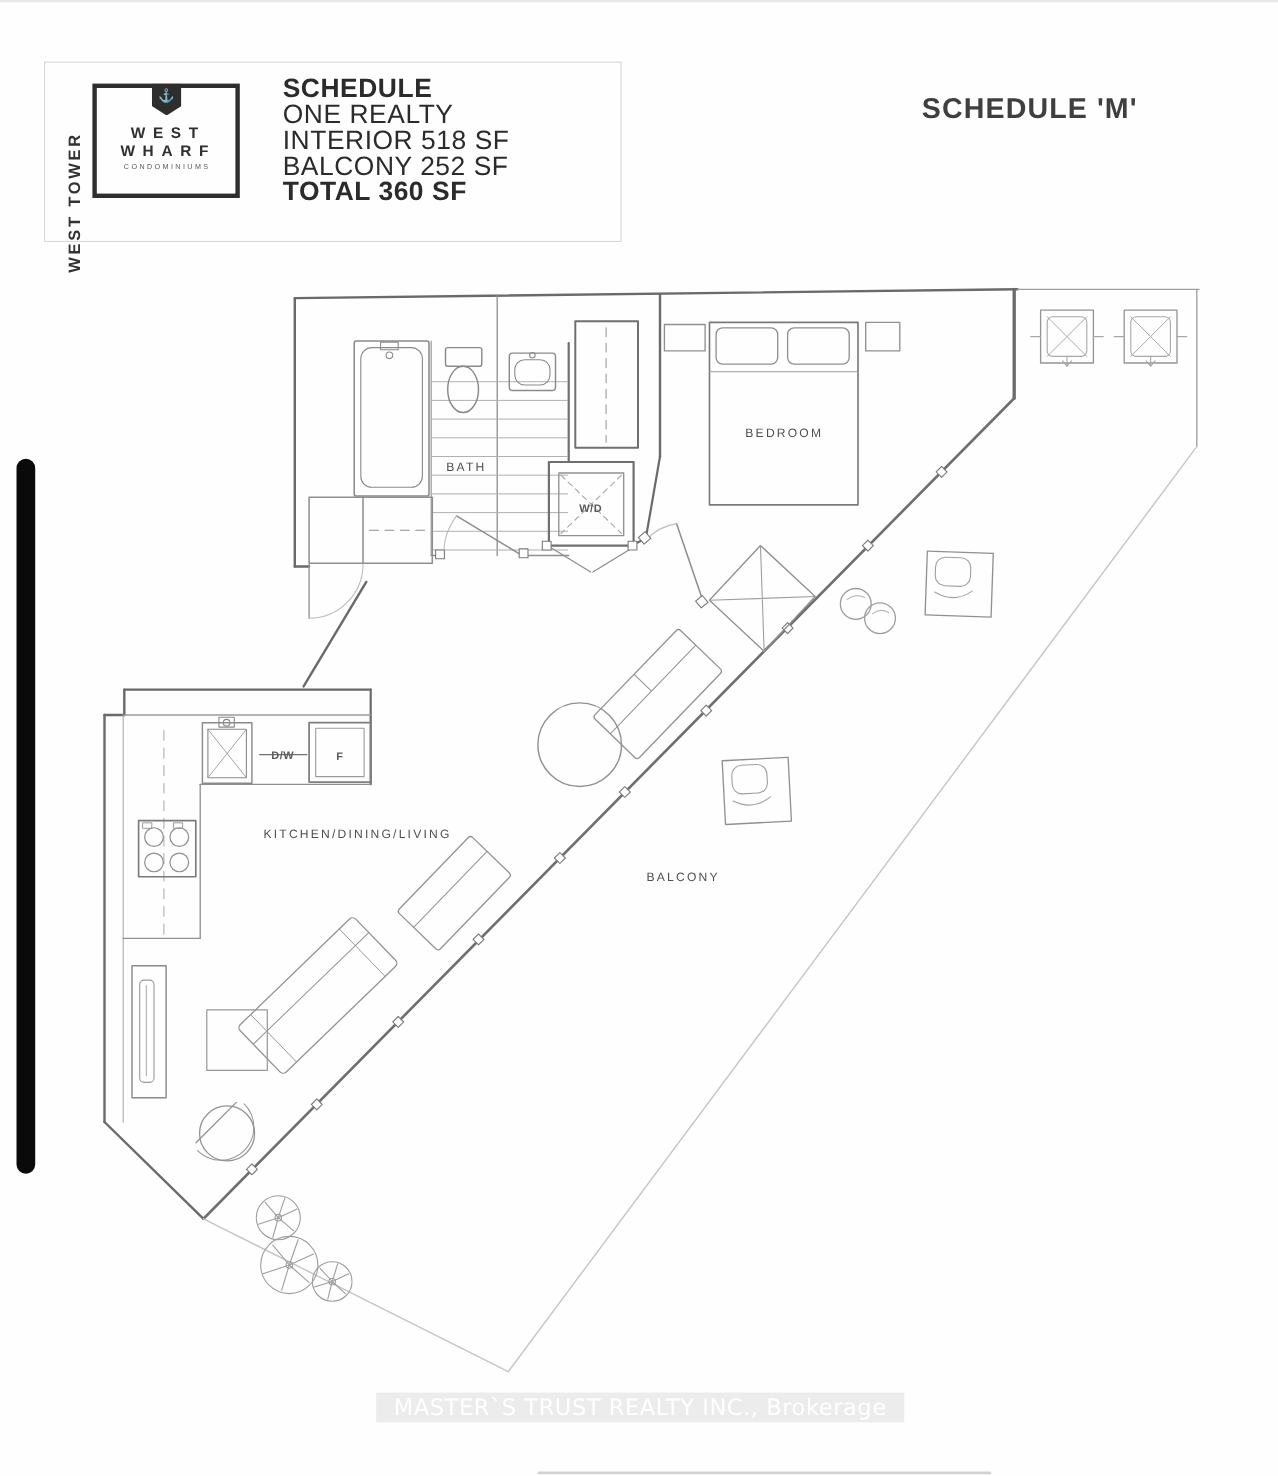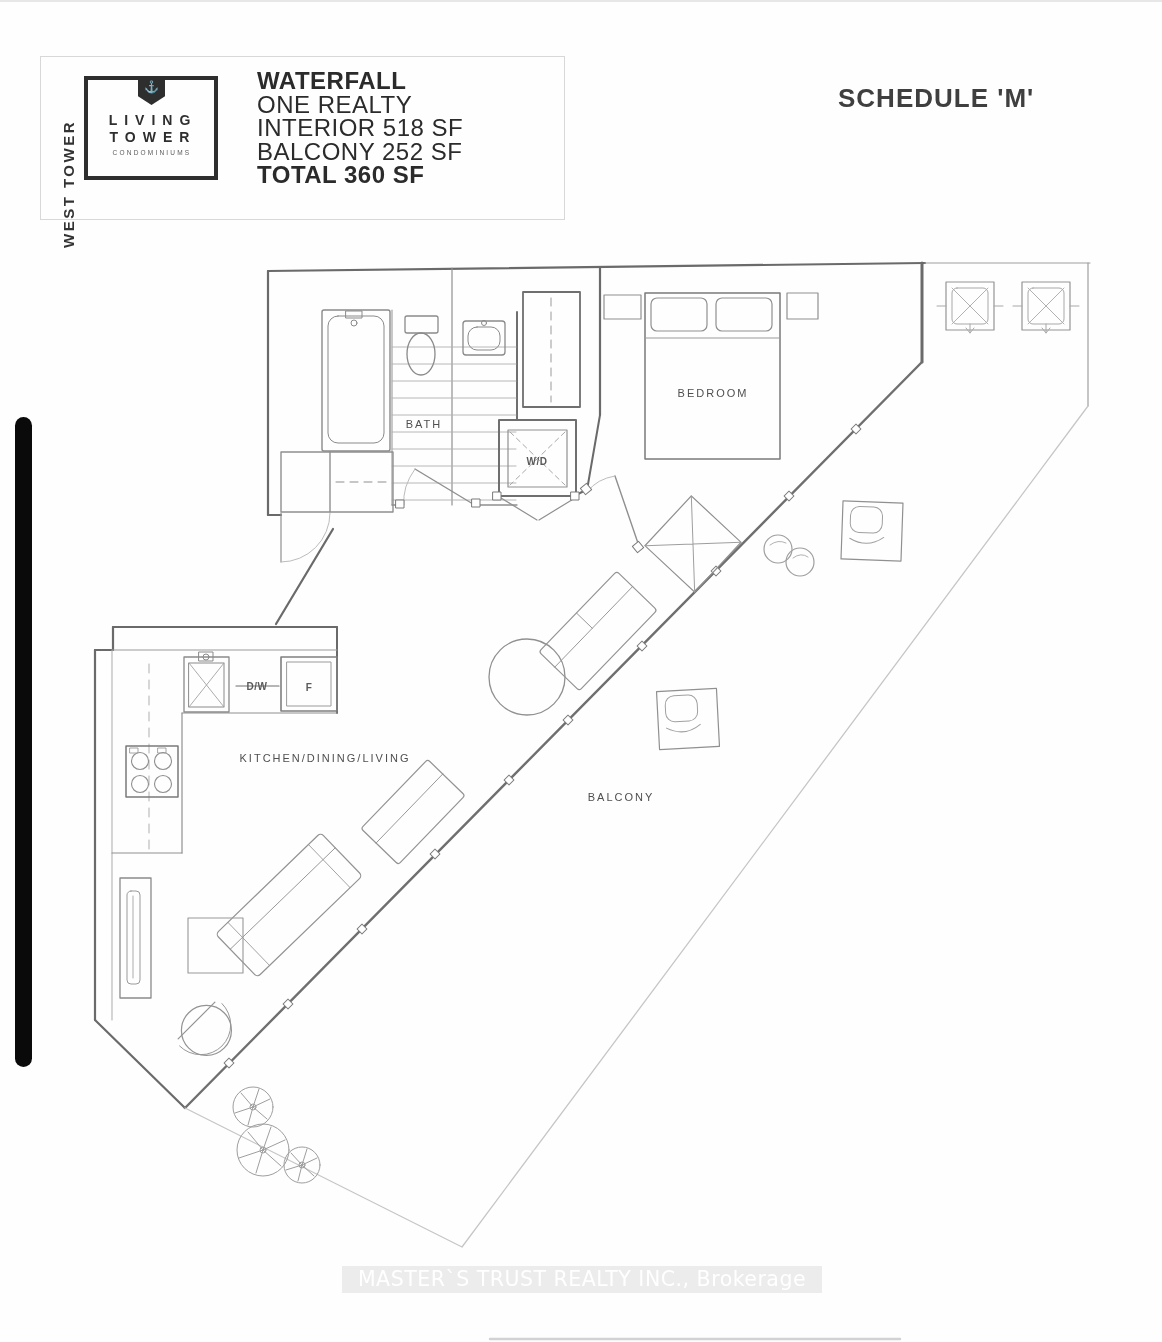"WATERFALL" div.tb-bold { text: WATERFALL -> SCHEDULE }
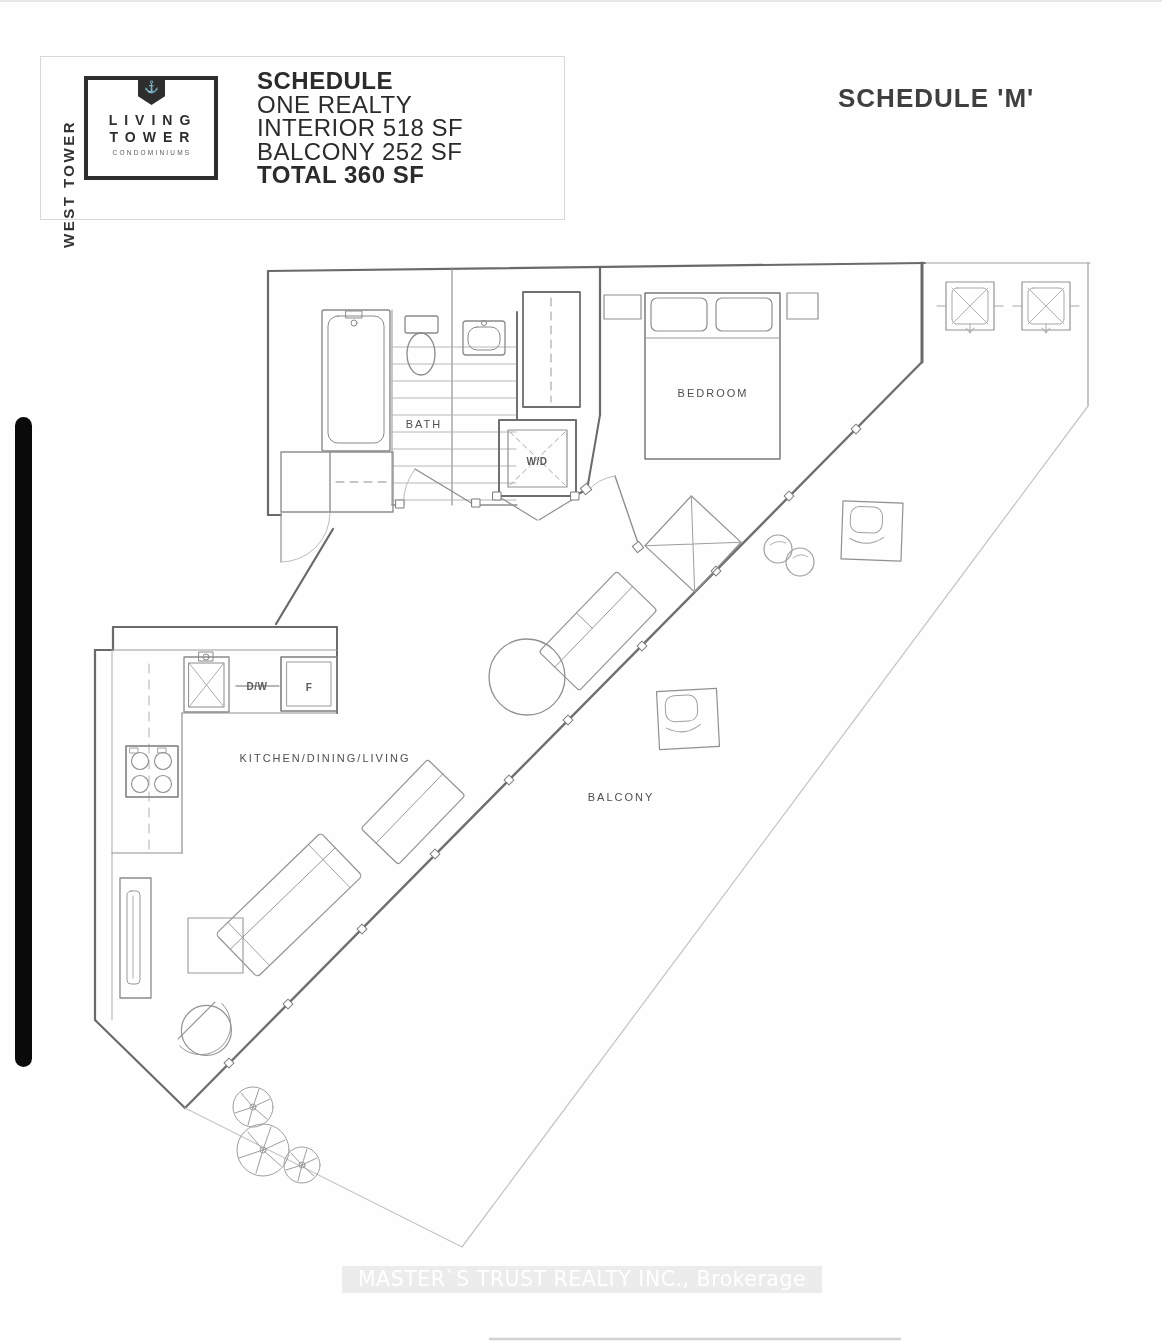"LIVING" div.logo-line { text: LIVING -> WEST }
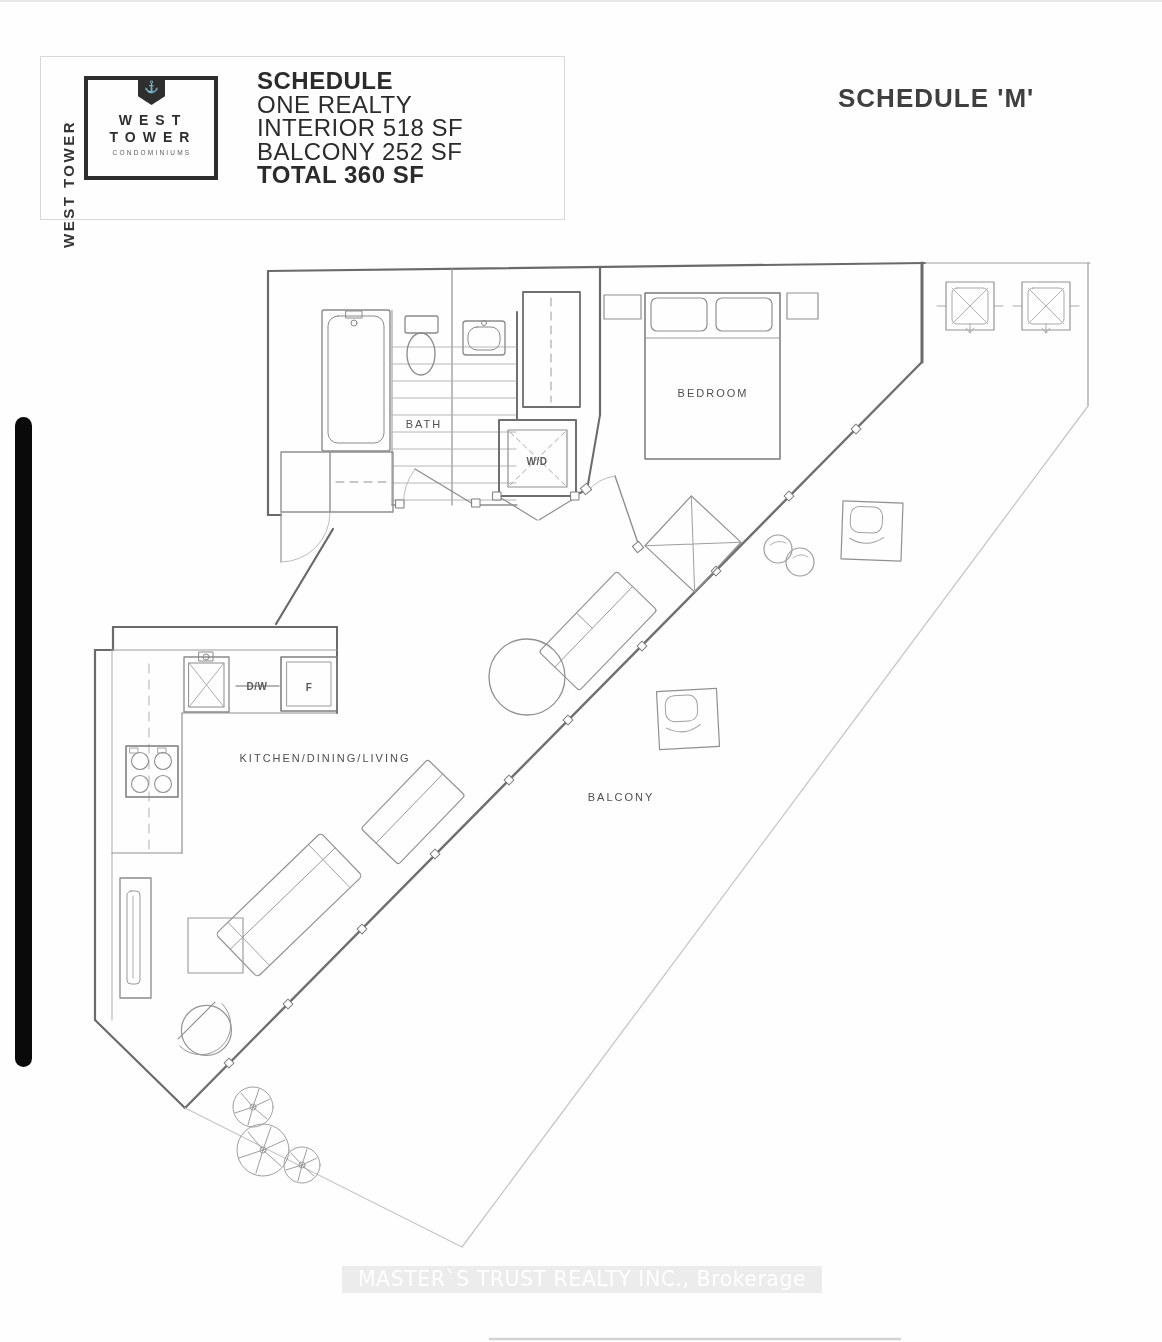"TOWER" div.logo-line { text: TOWER -> WHARF }
